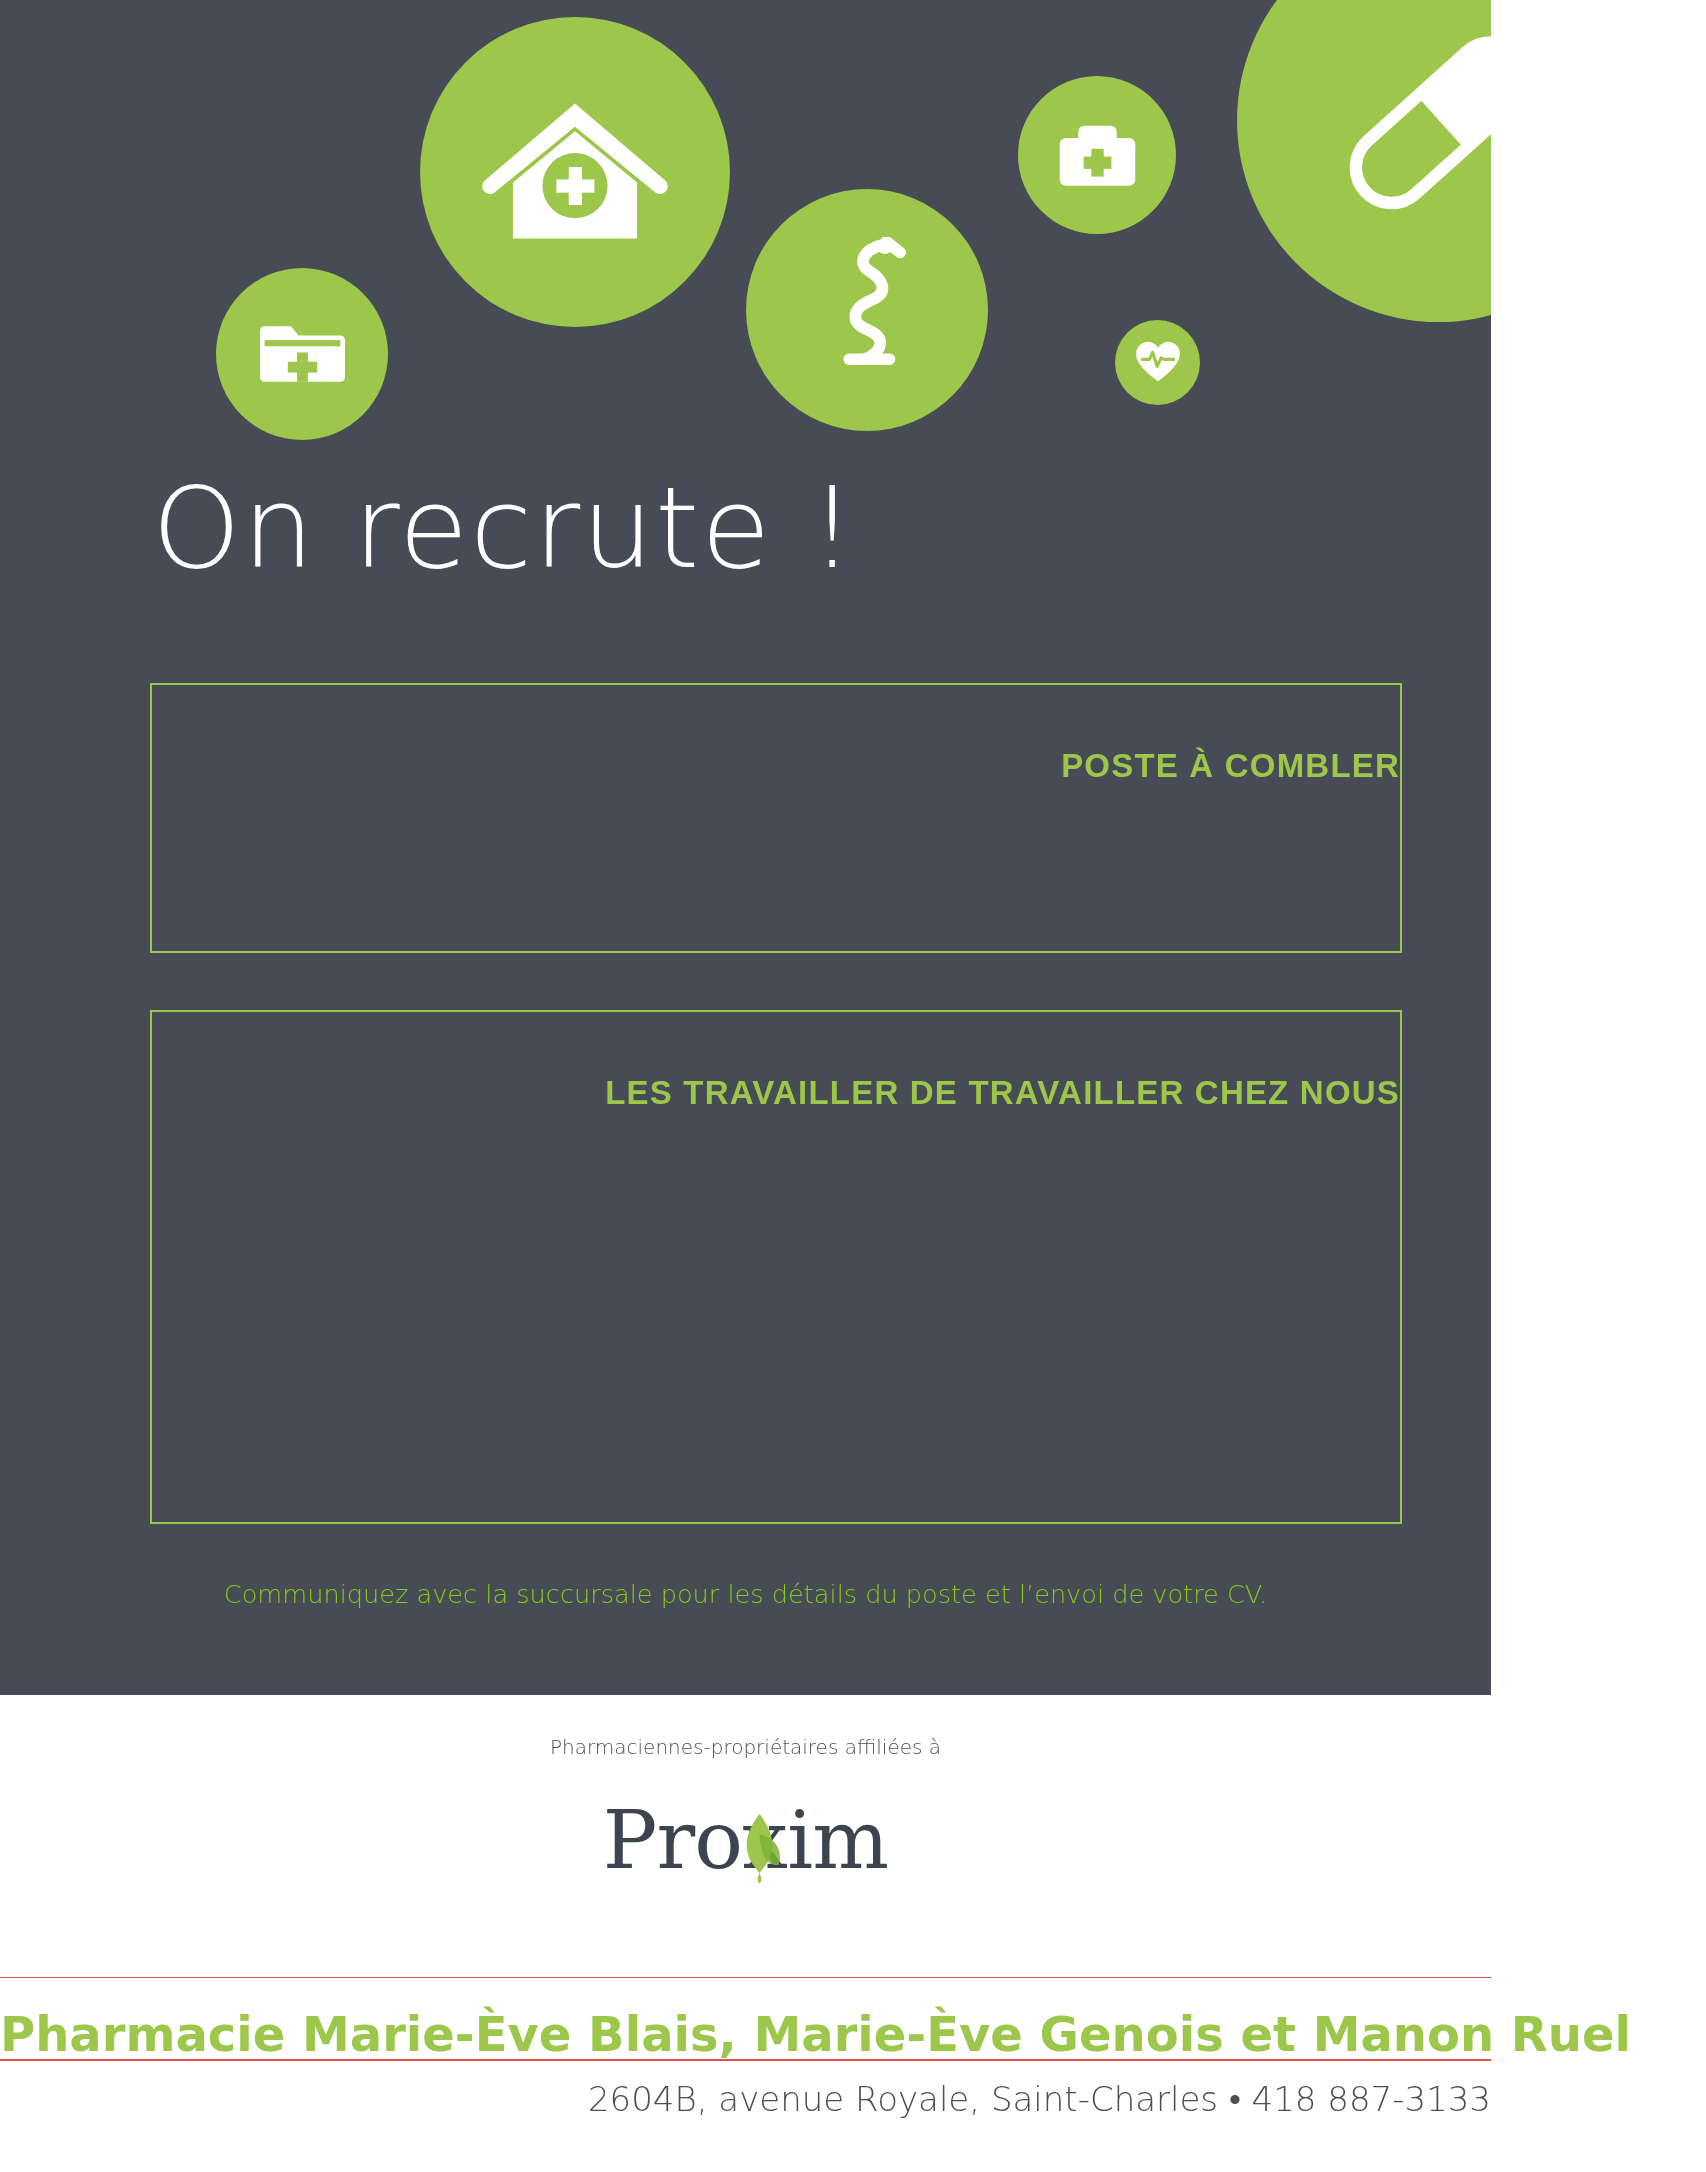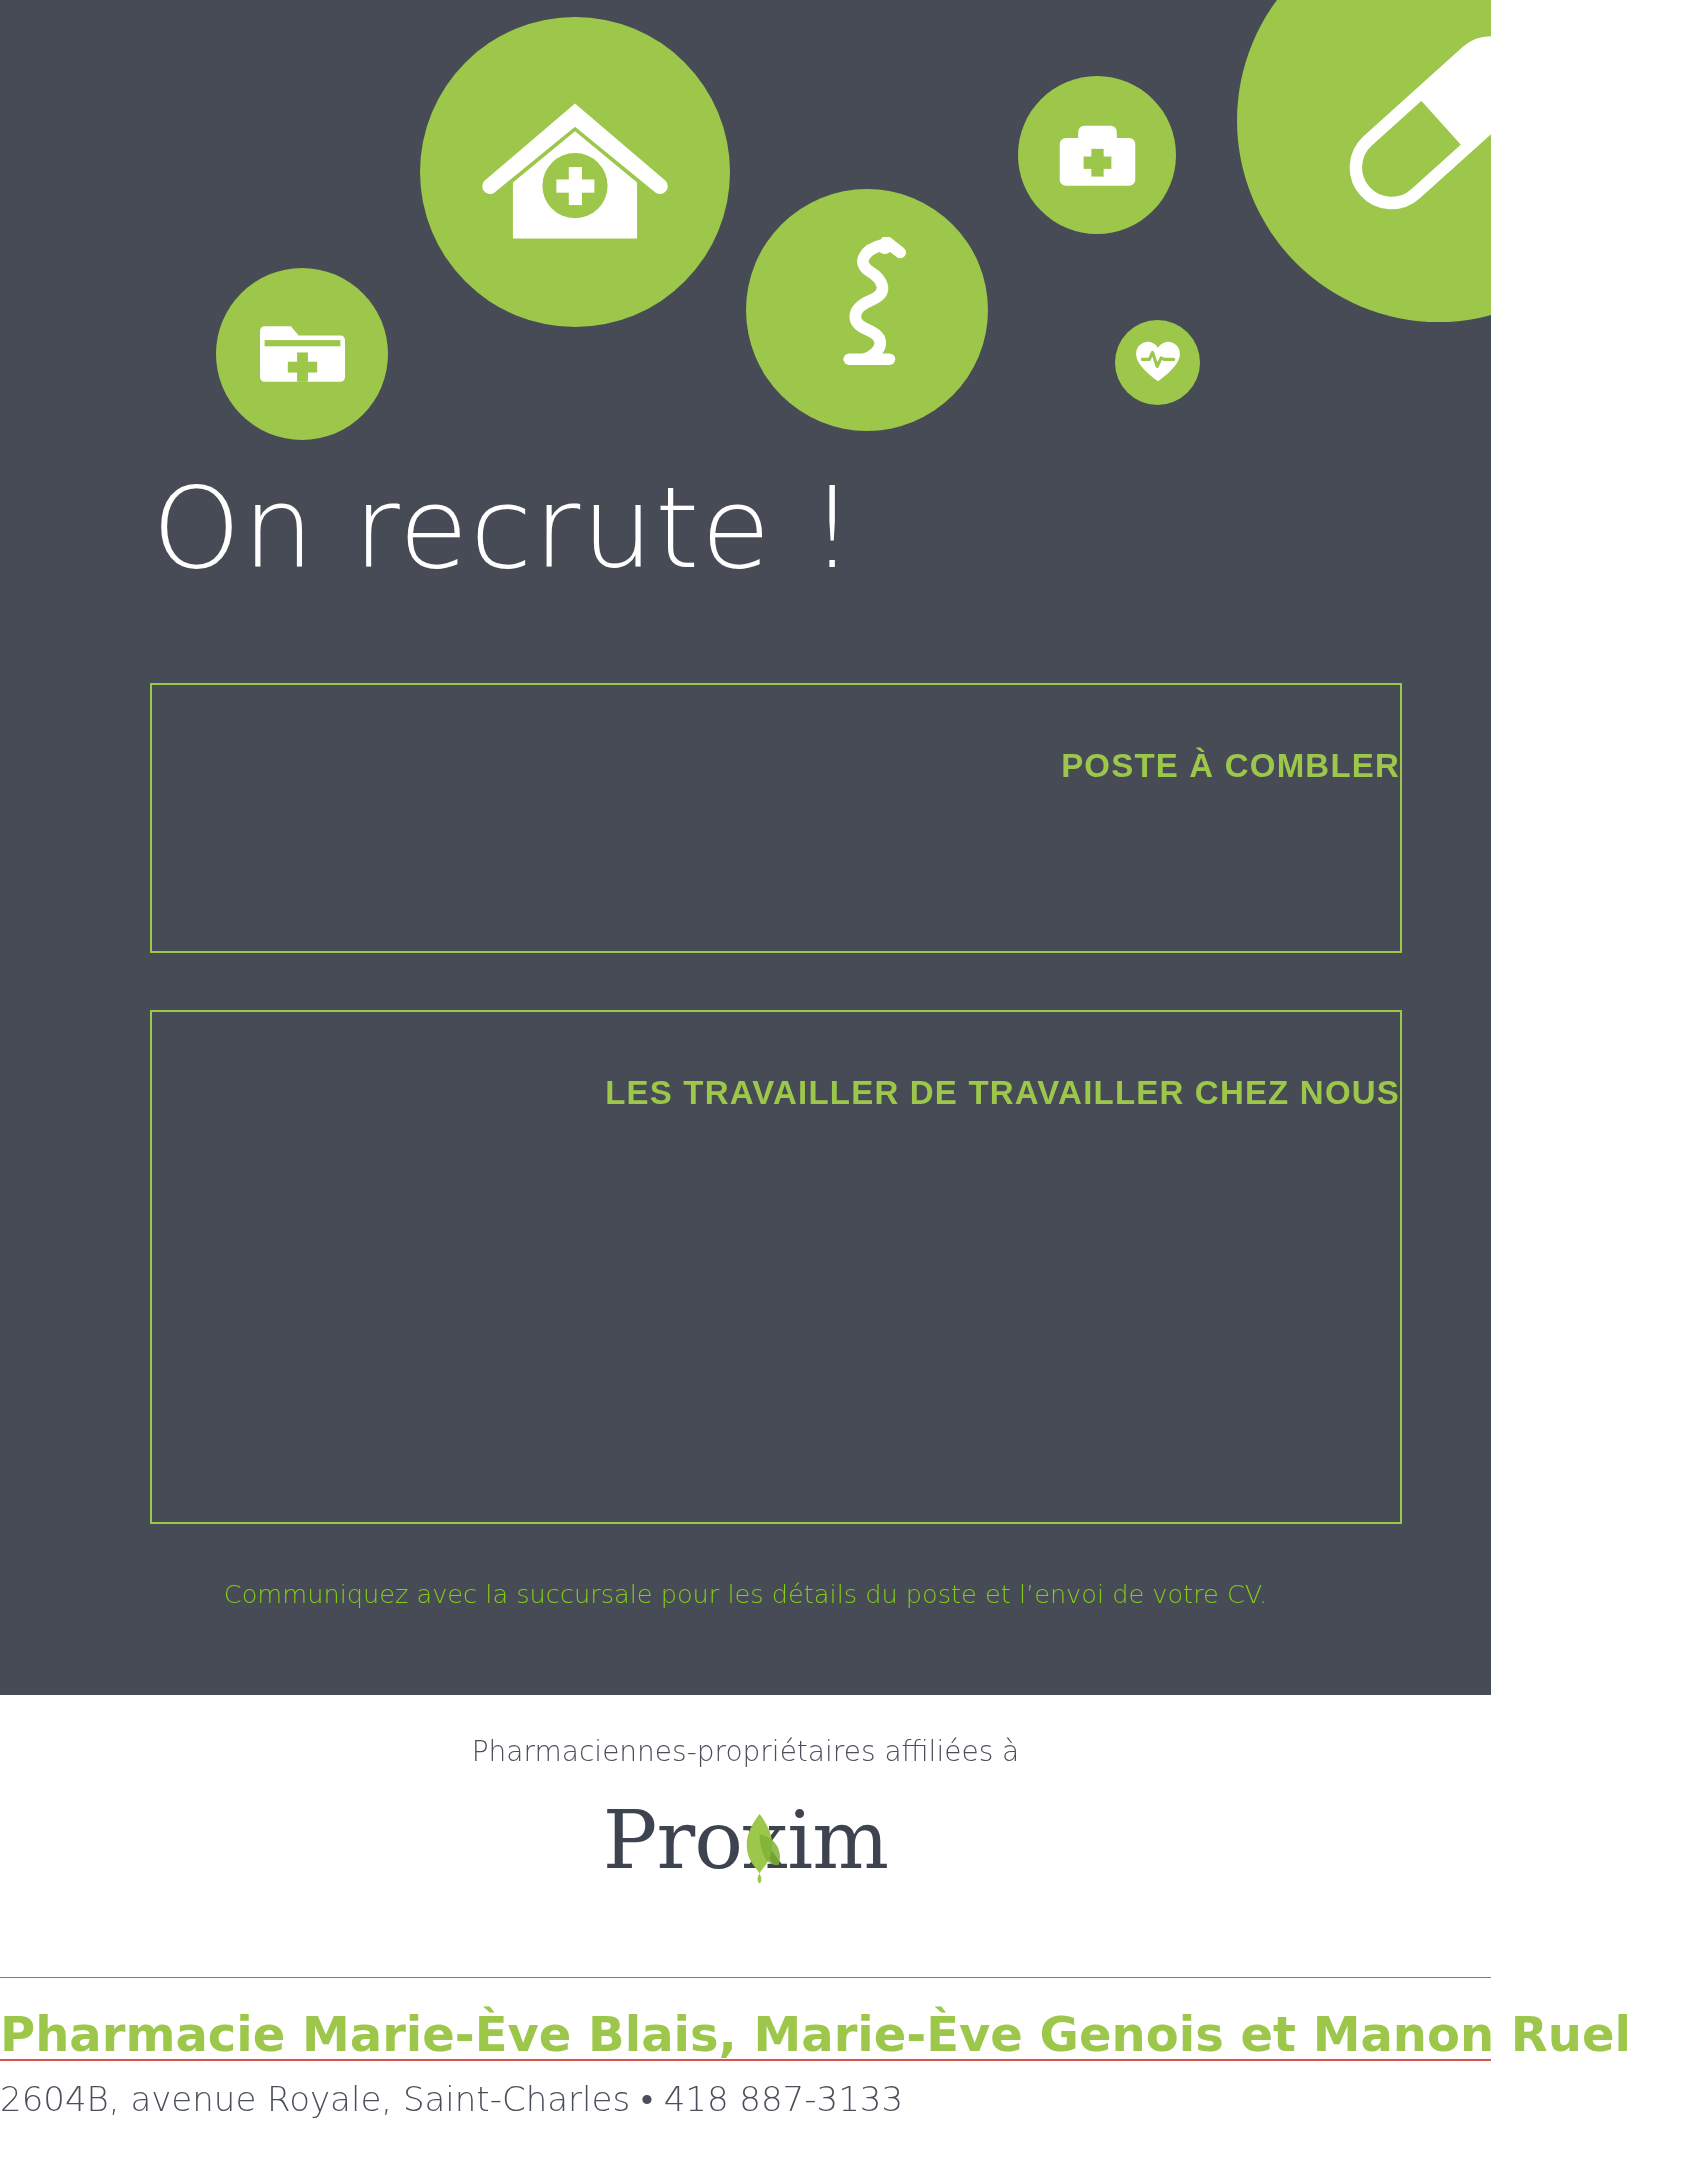"Pharmaciennes-propriétaires affiliées à" .affil-text { font-size: 28px -> 20px }
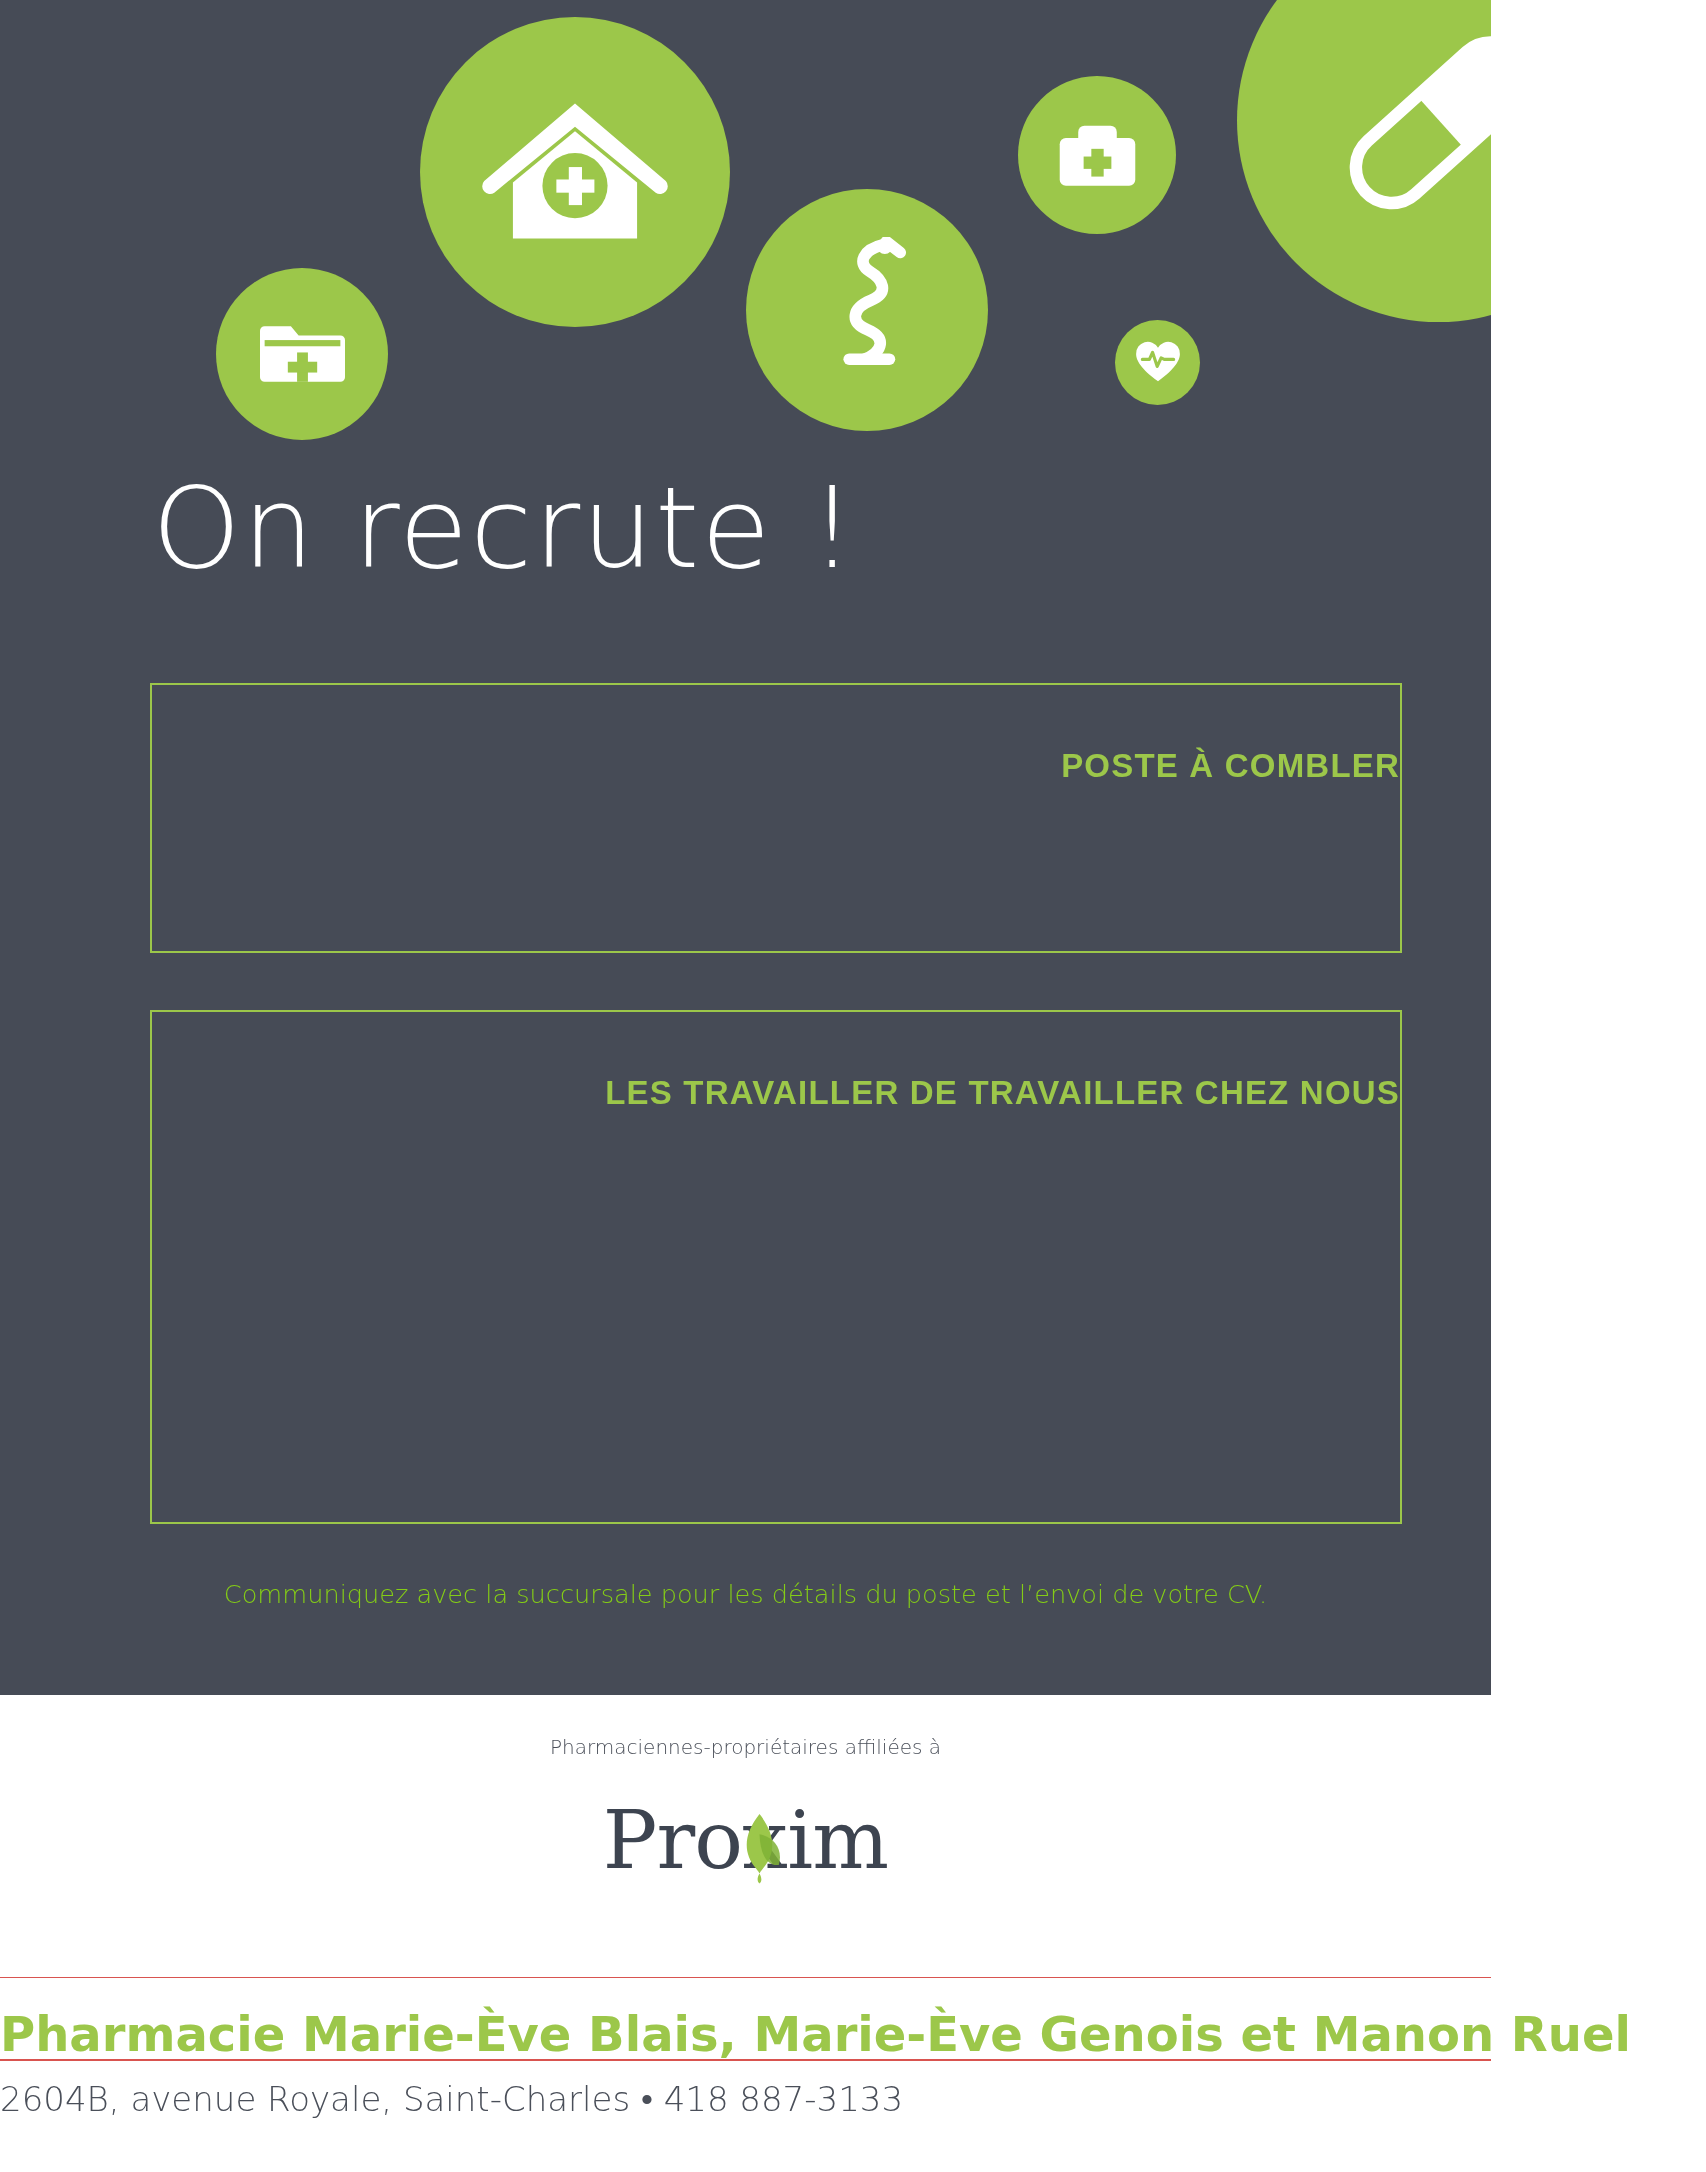"2604B, avenue Royale, Saint-Charles •" .pharm-addr { text-align: left -> right }
